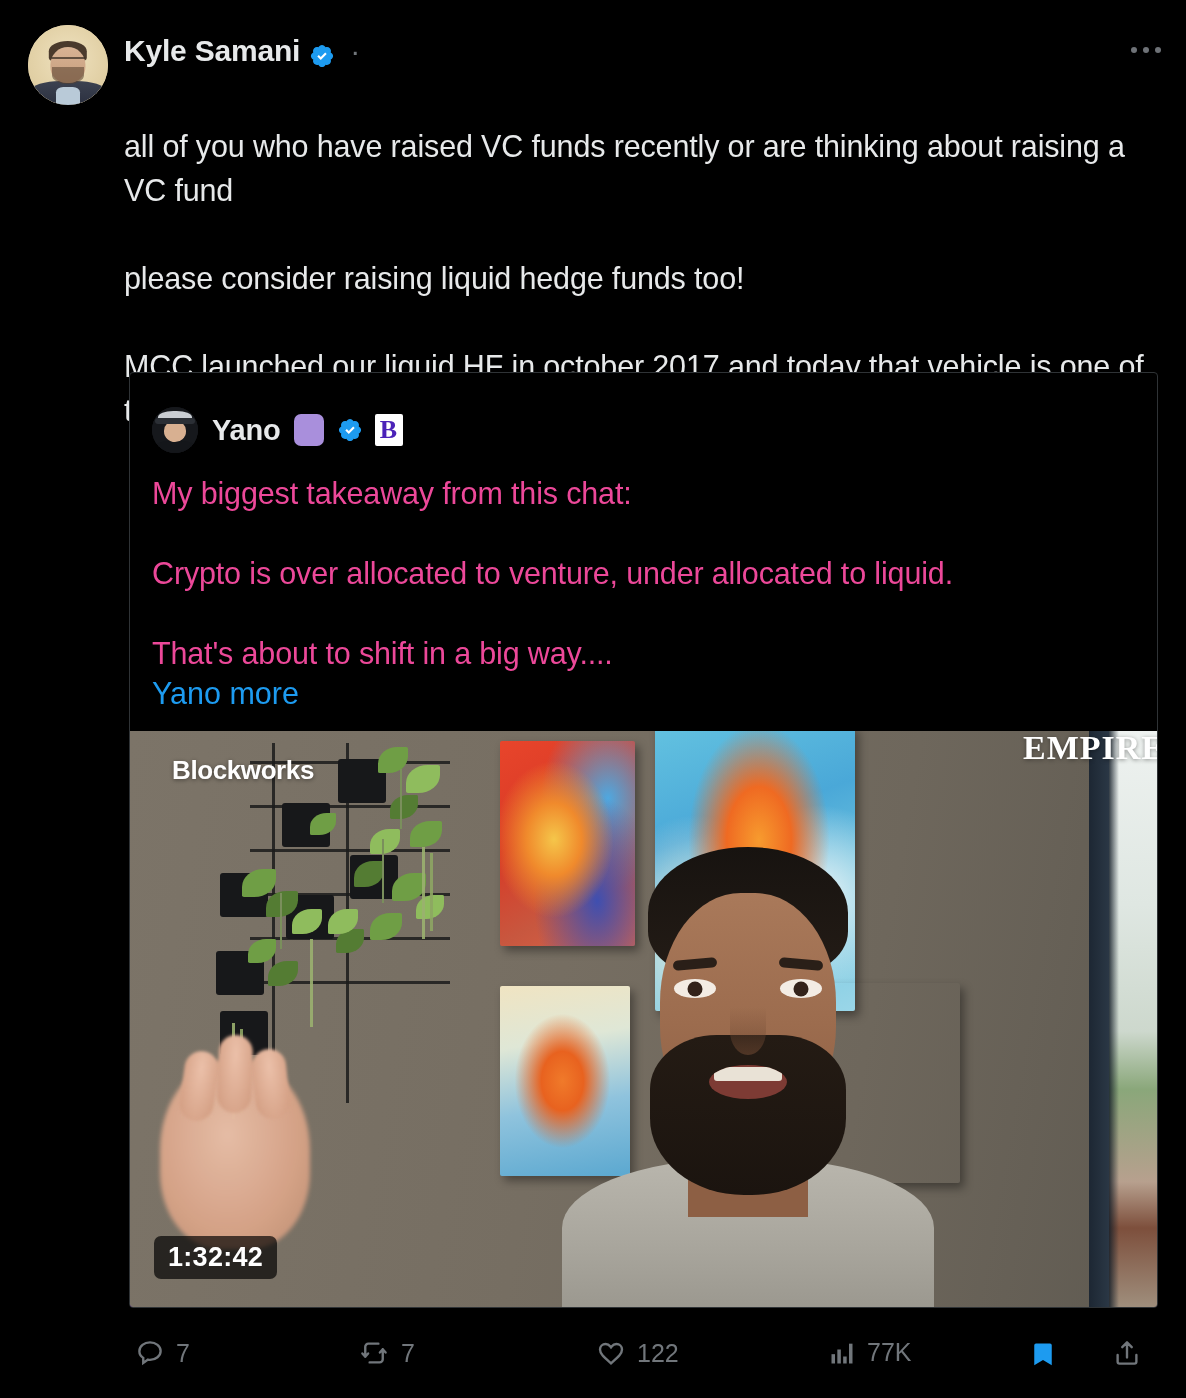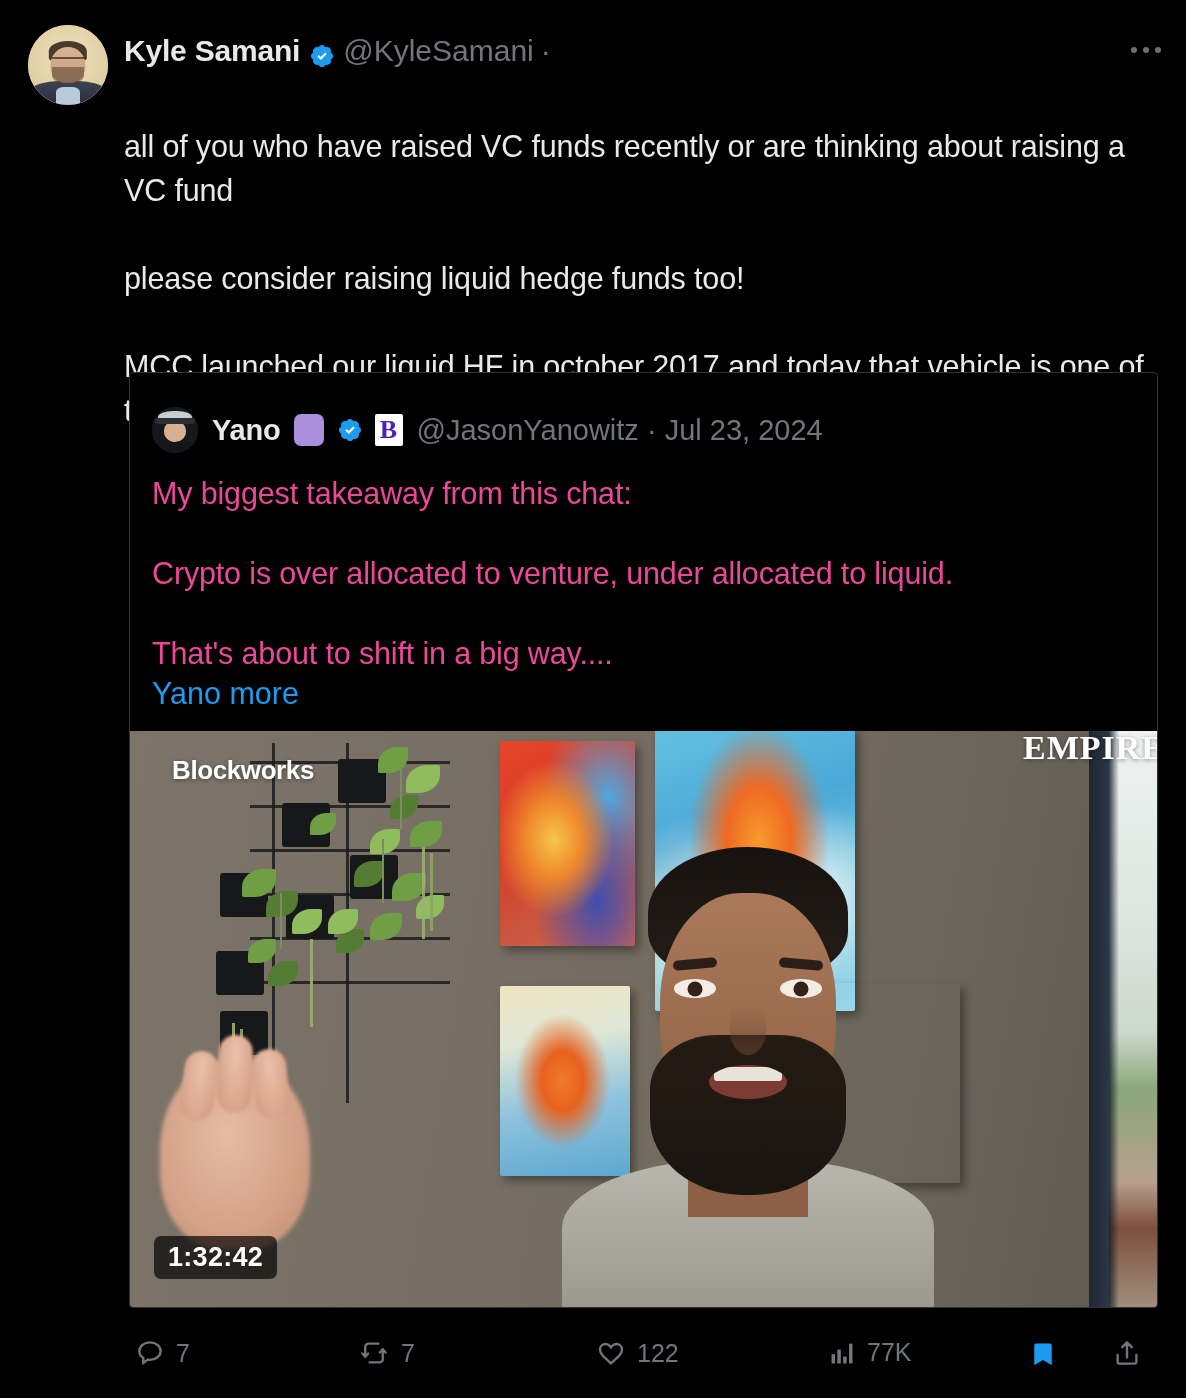"@KyleSamani" span.handle { html: <span>@KyleSamani</span> -> none }
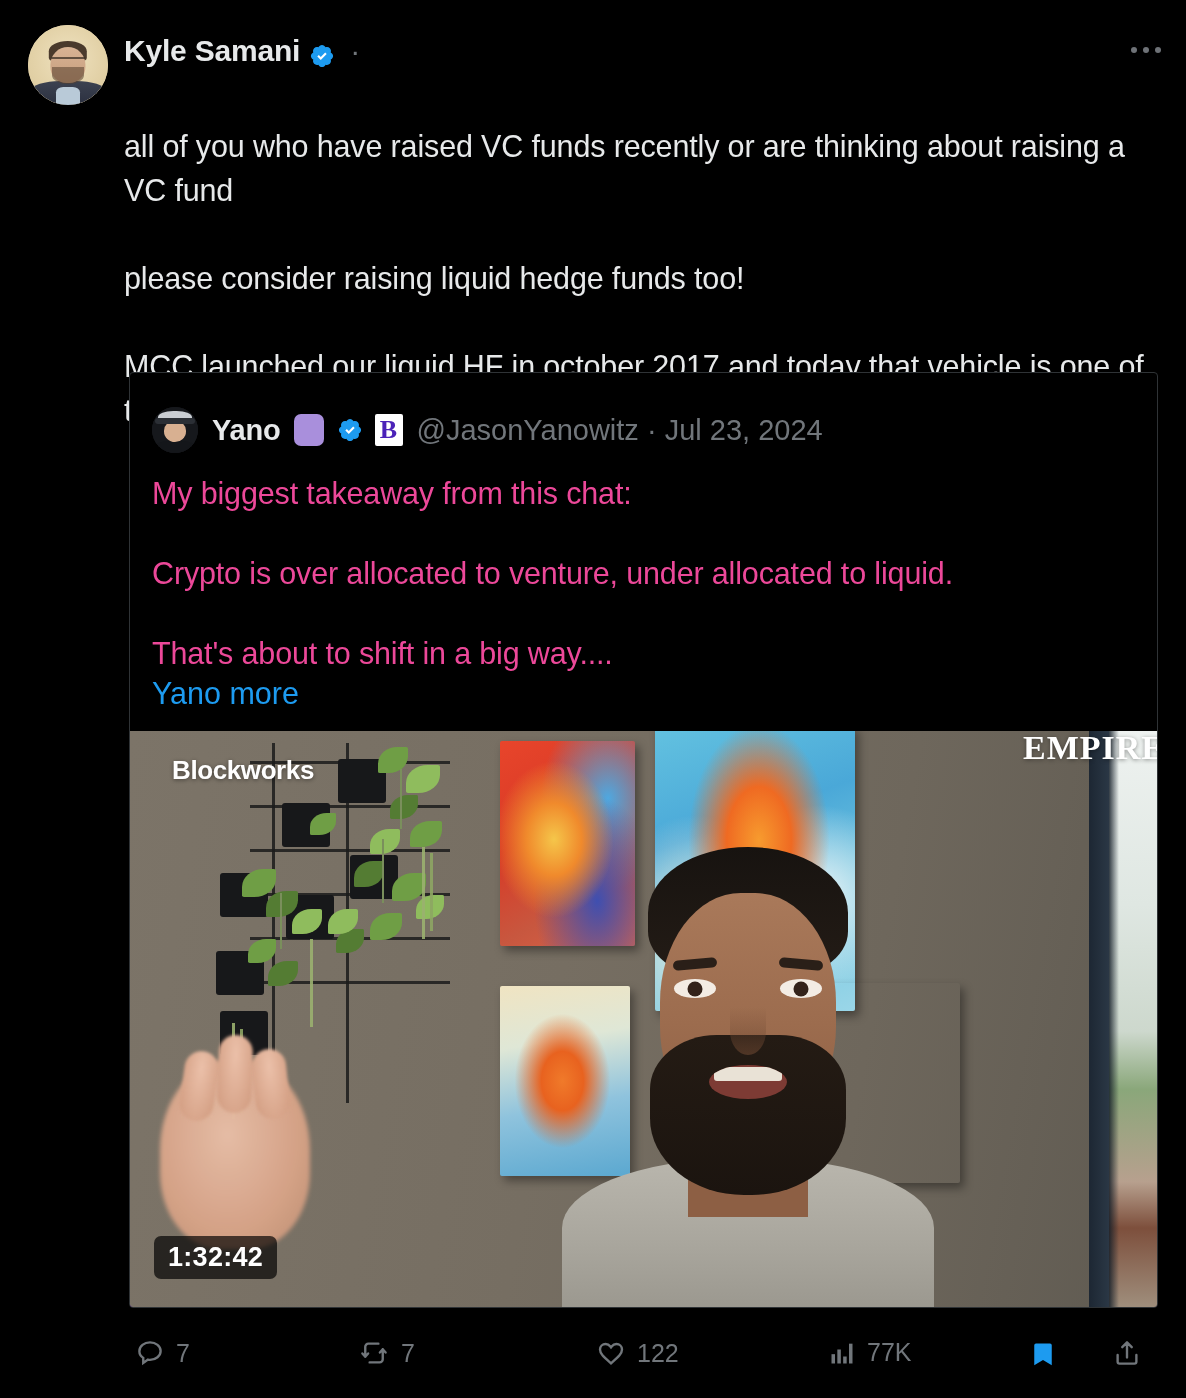"@JasonYanowitz · Jul 23, 2024" span.q-handle { html: <span><span>@JasonYanowitz</span> <span>·</span> <span>Jul 23, 2024</span></span> -> none }
